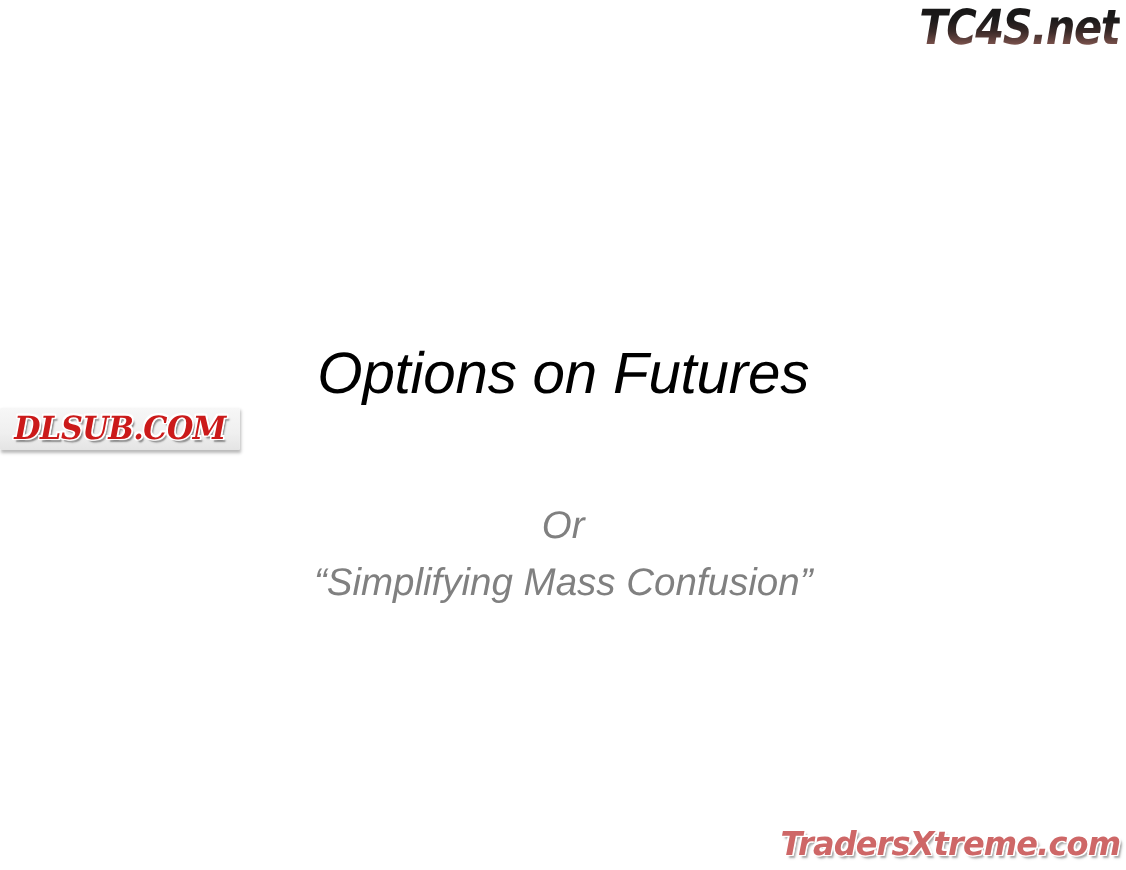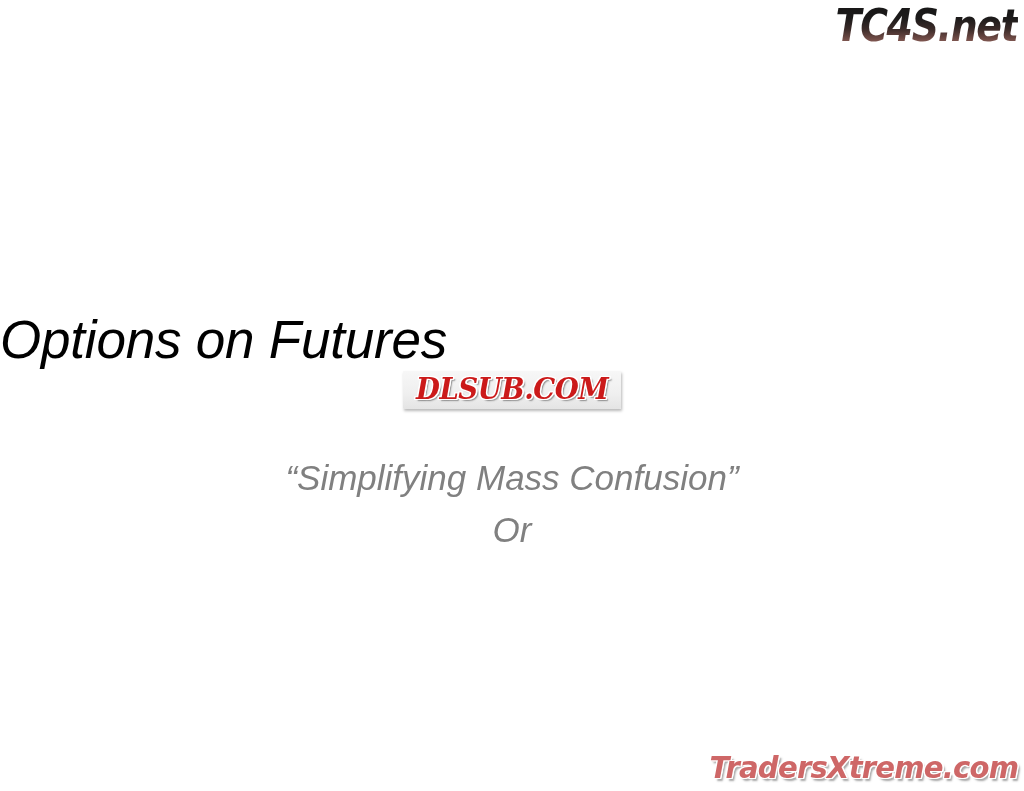"Options on Futures" .title { text-align: left -> center }
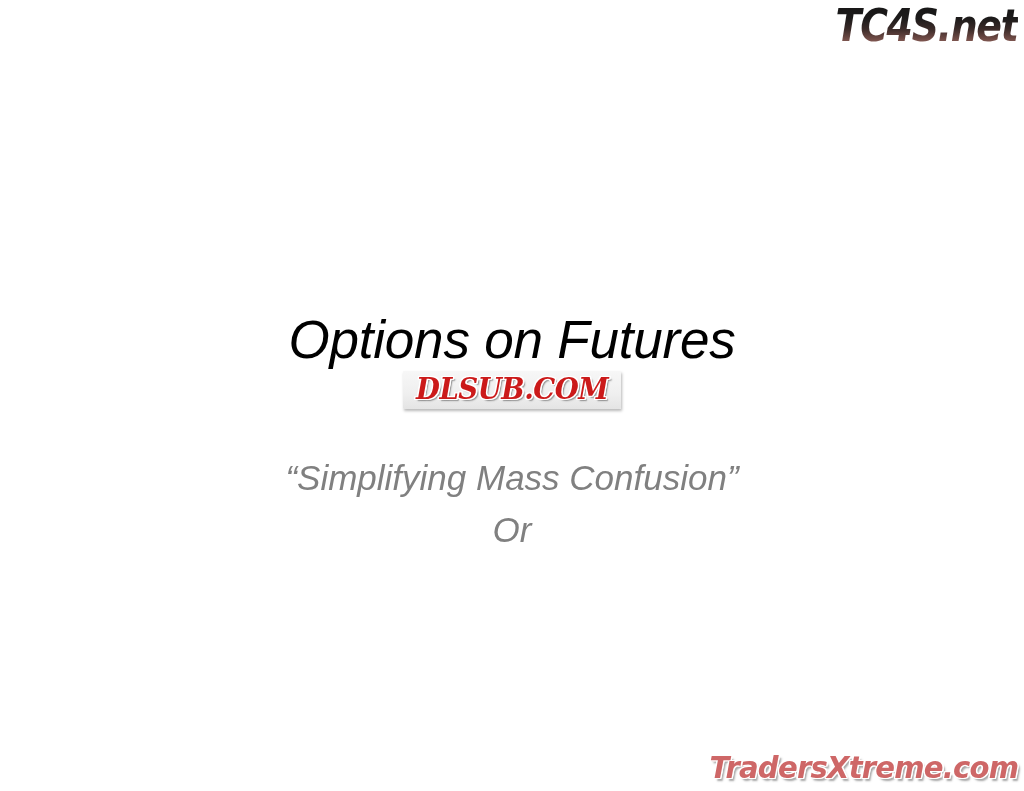"DLSUB.COM" .wm-dlsub-wrap { justify-content: center -> none }
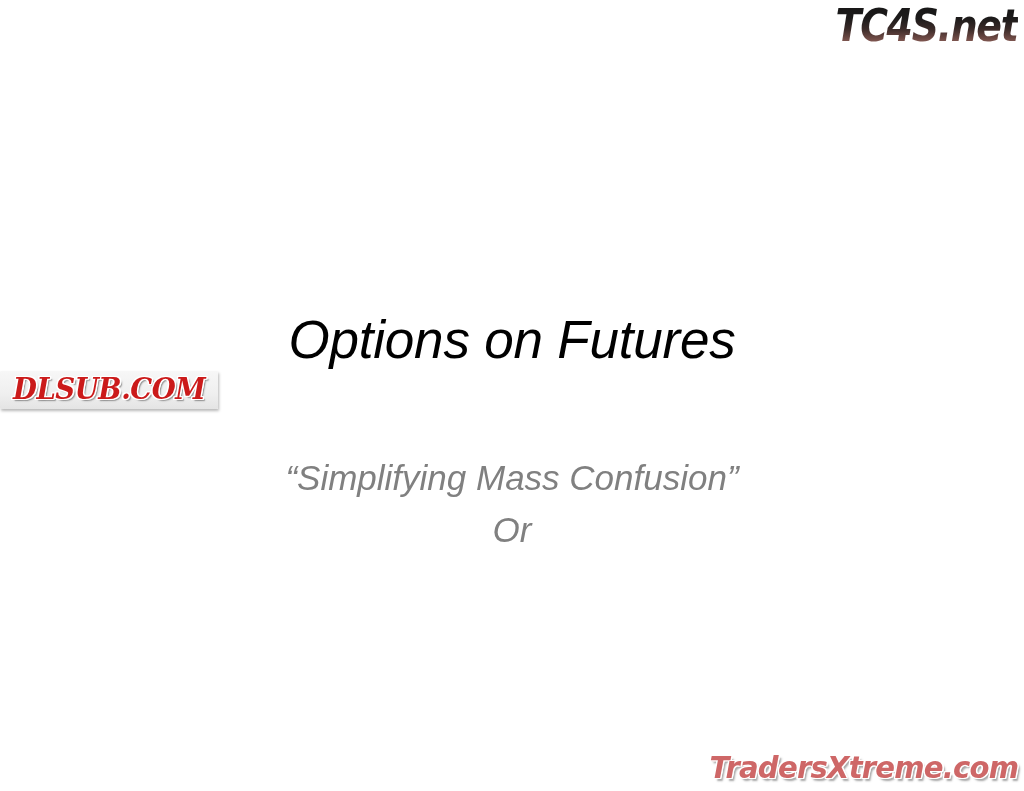"“Simplifying Mass Confusion”" span.line { order: before "Or" -> after "Or" }
